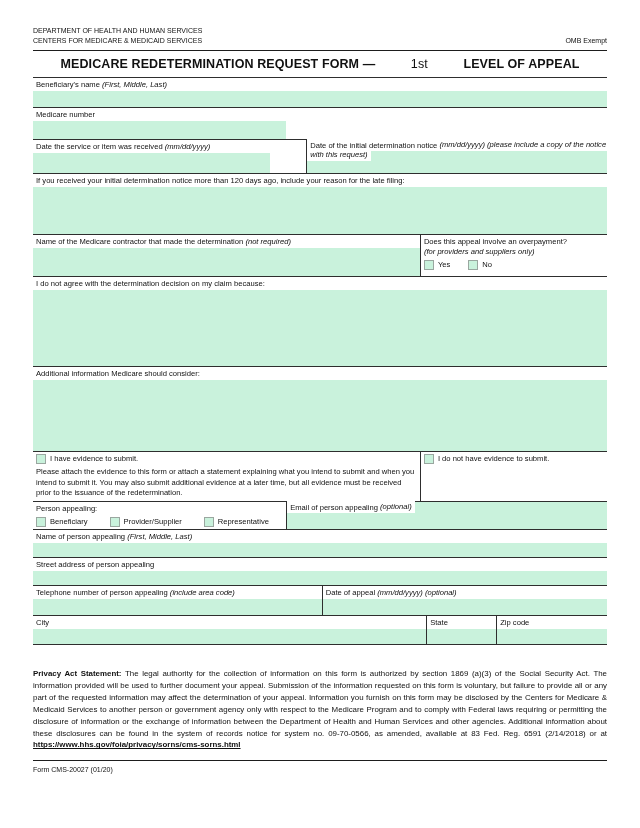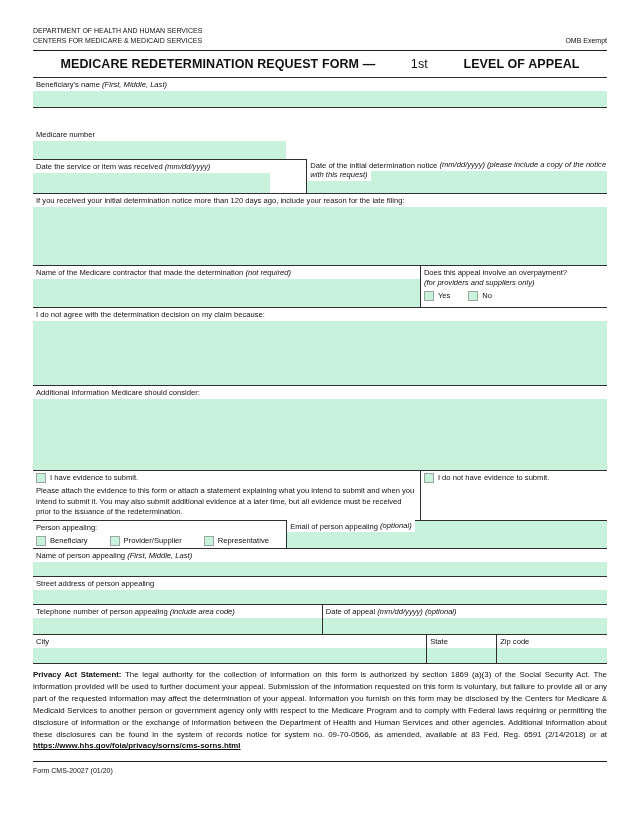"Medicare number" .h32 { margin-top: 20px -> none }
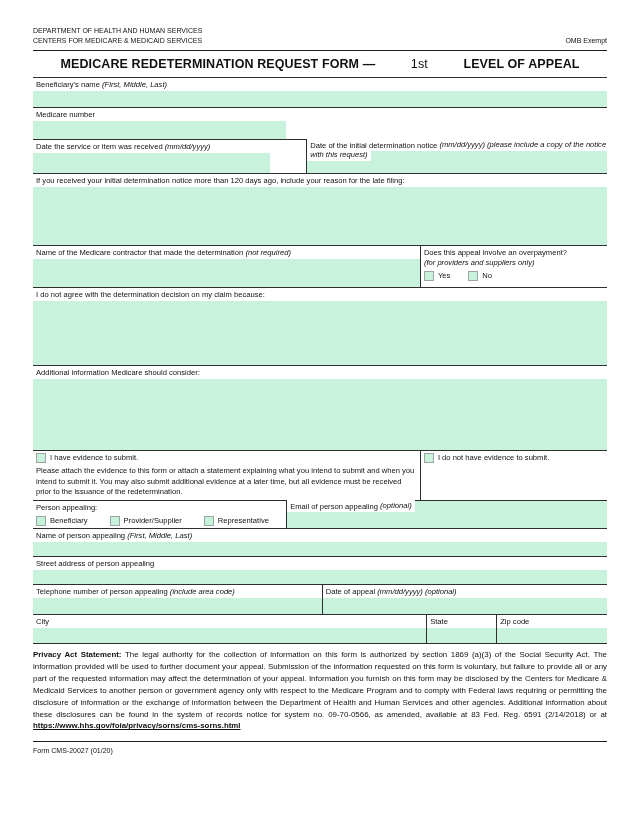"If you received your initial" .h84 { height: 72px -> 61px }
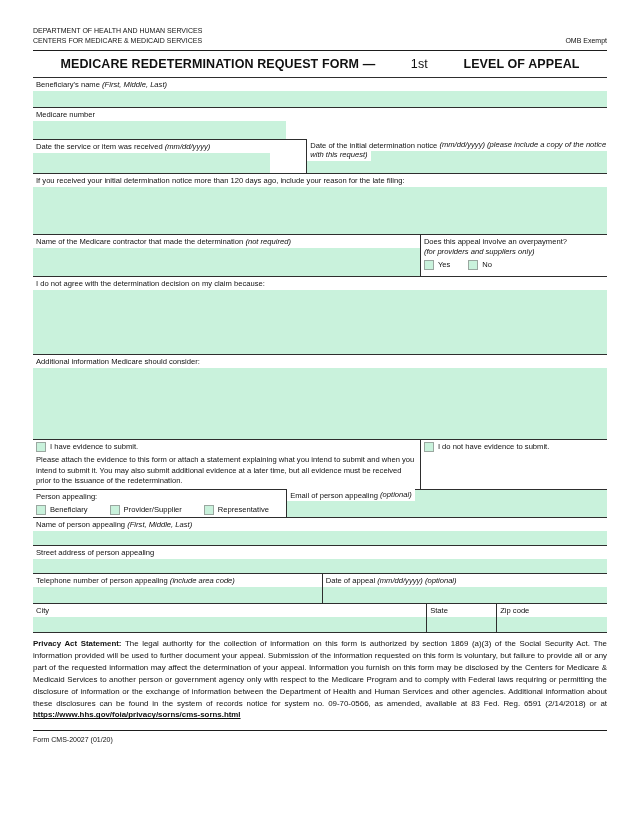"I do not agree with" .h90 { height: 78px -> 90px }
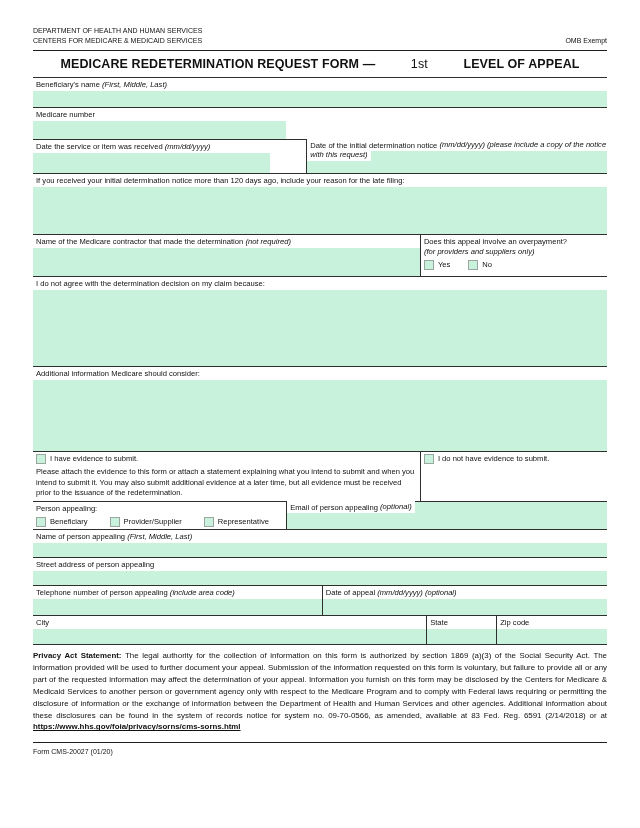"Privacy Act Statement: The legal" .privacy { margin-top: 5px -> 23px }
